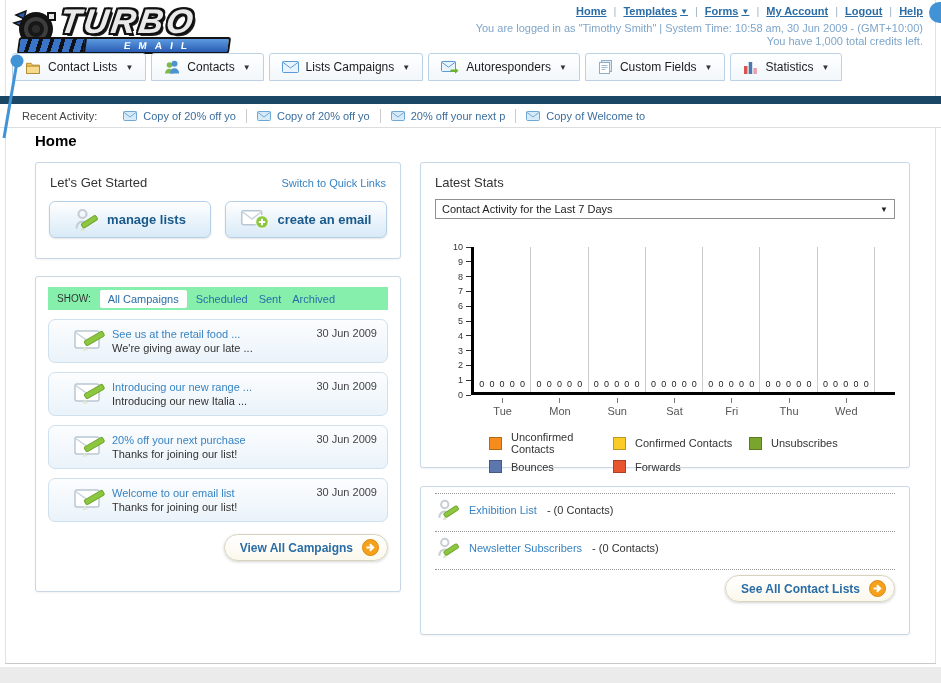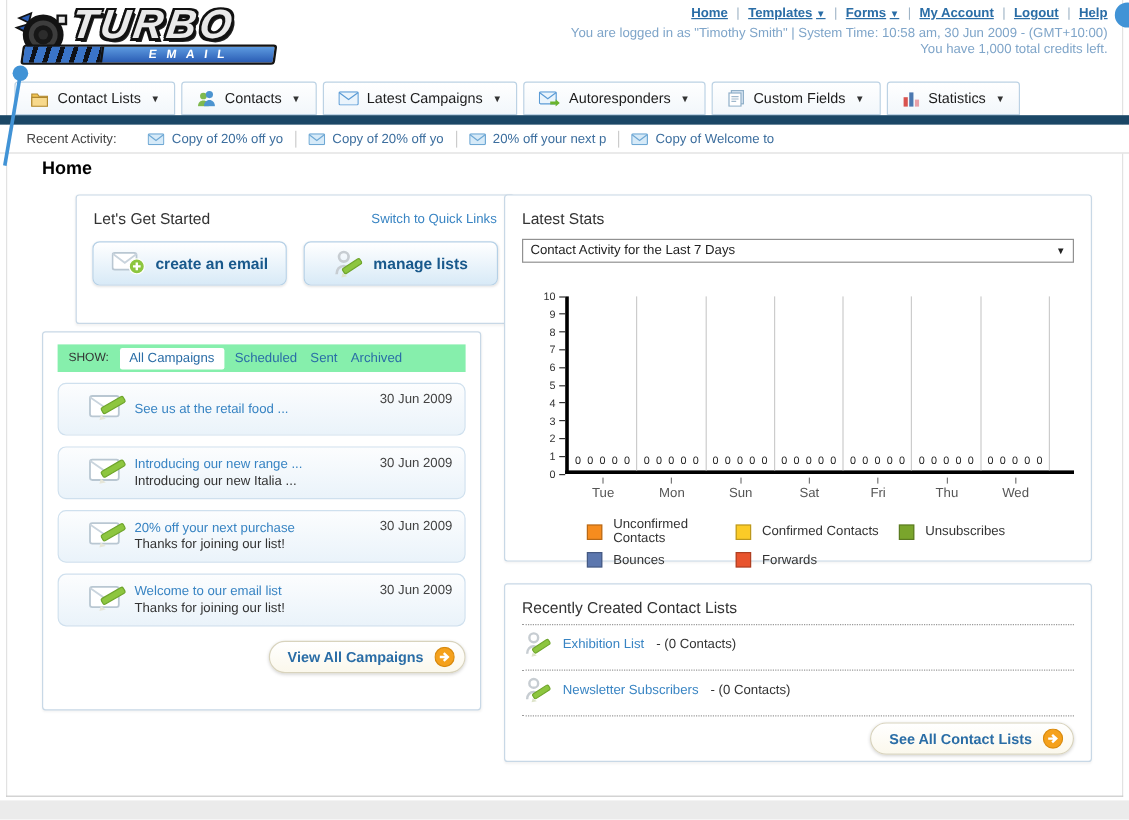"Contact Lists" .tabs { top: 68px -> 53px }
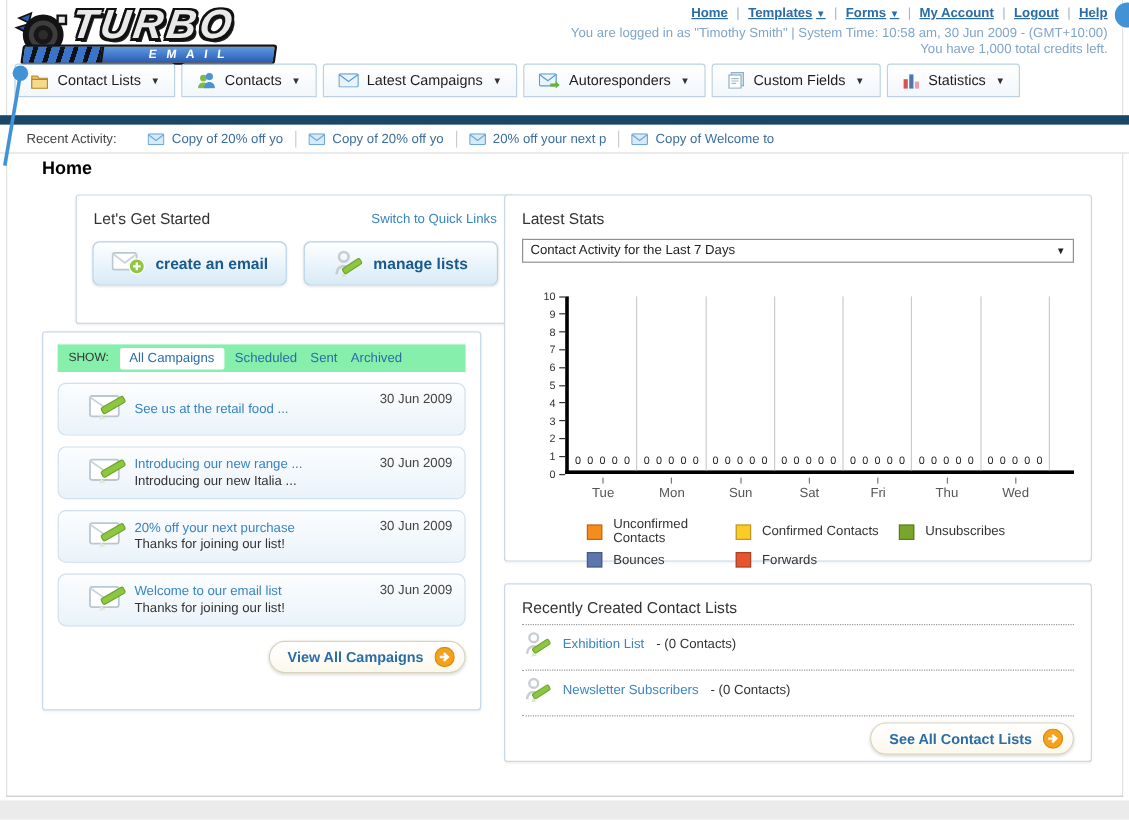"Latest Campaigns" span { text: Latest -> Lists }
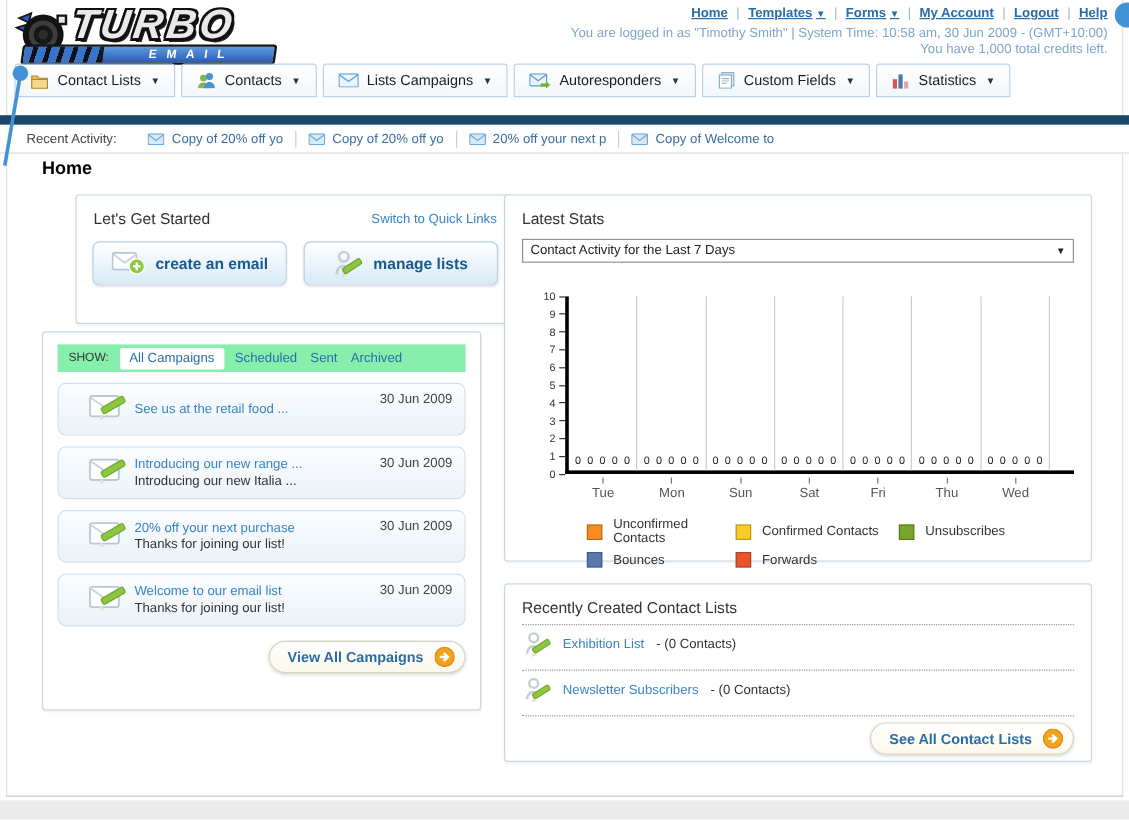"Let's Get Started" #get-started { height: 108px -> 97px; margin-left: 28px -> none }
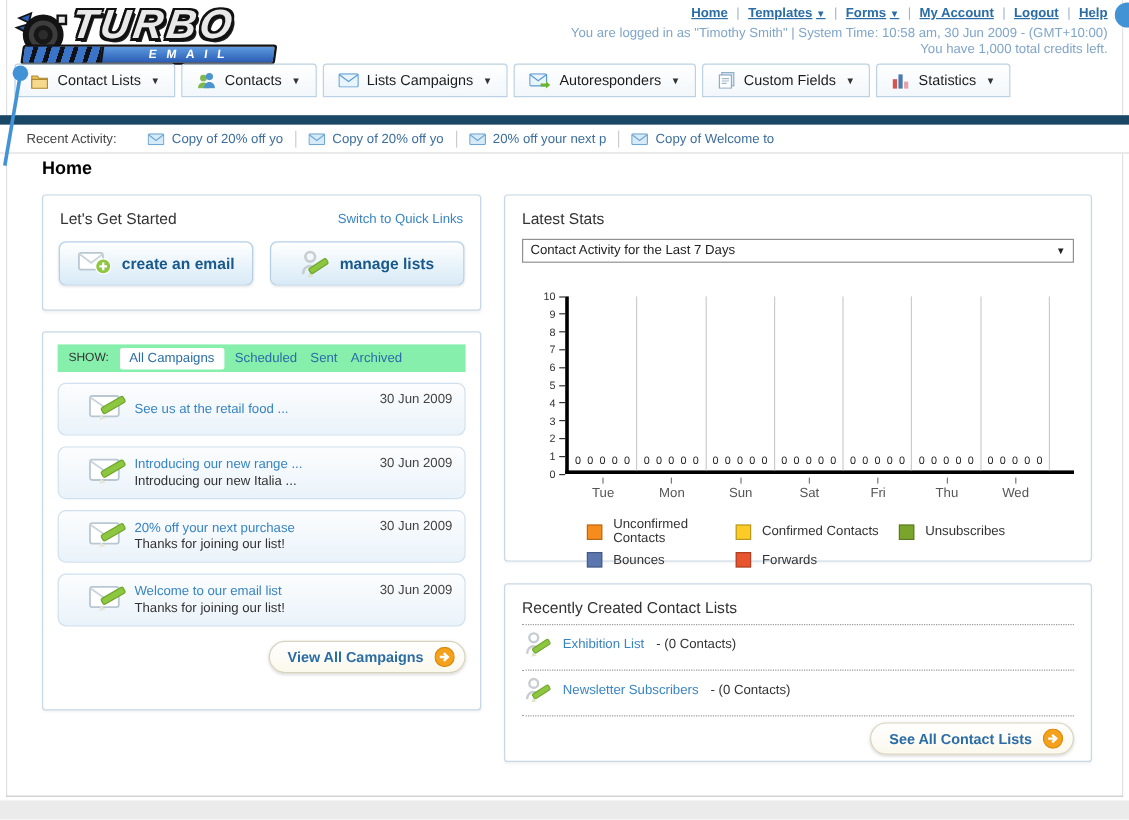"create an email" div.gs-btn { order: before "manage lists" -> after "manage lists" }
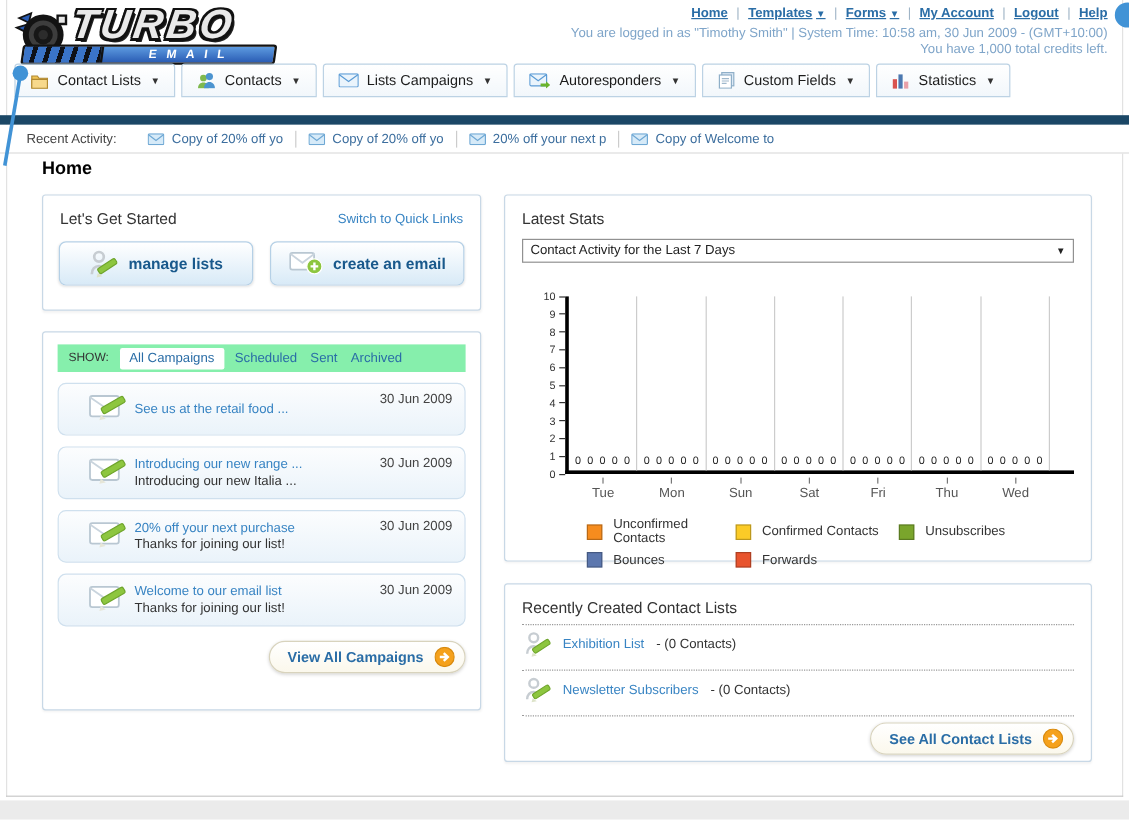"We're giving away our late" div.camp-sub { html: none -> <div>We're giving away our late ...</div> }
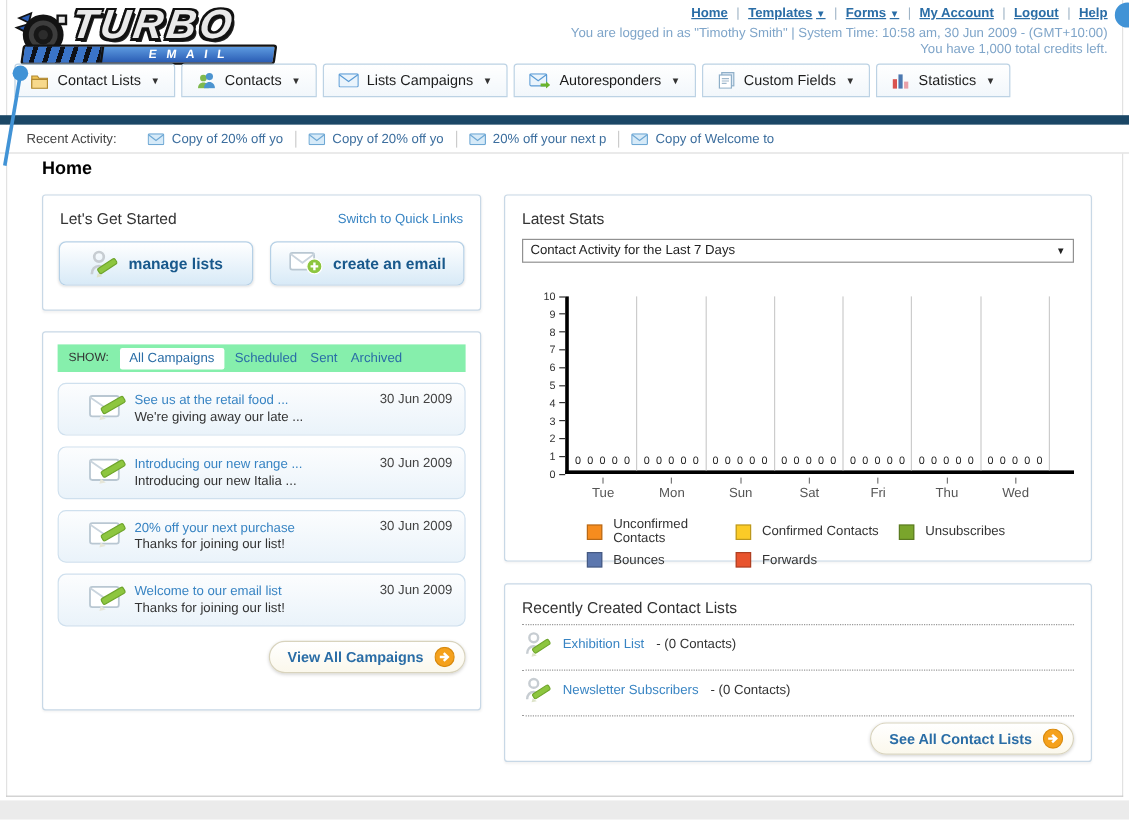"Recently Created Contact Lists" div.box-title { html: <div>Recently Created Contact Lists</div> -> none }
